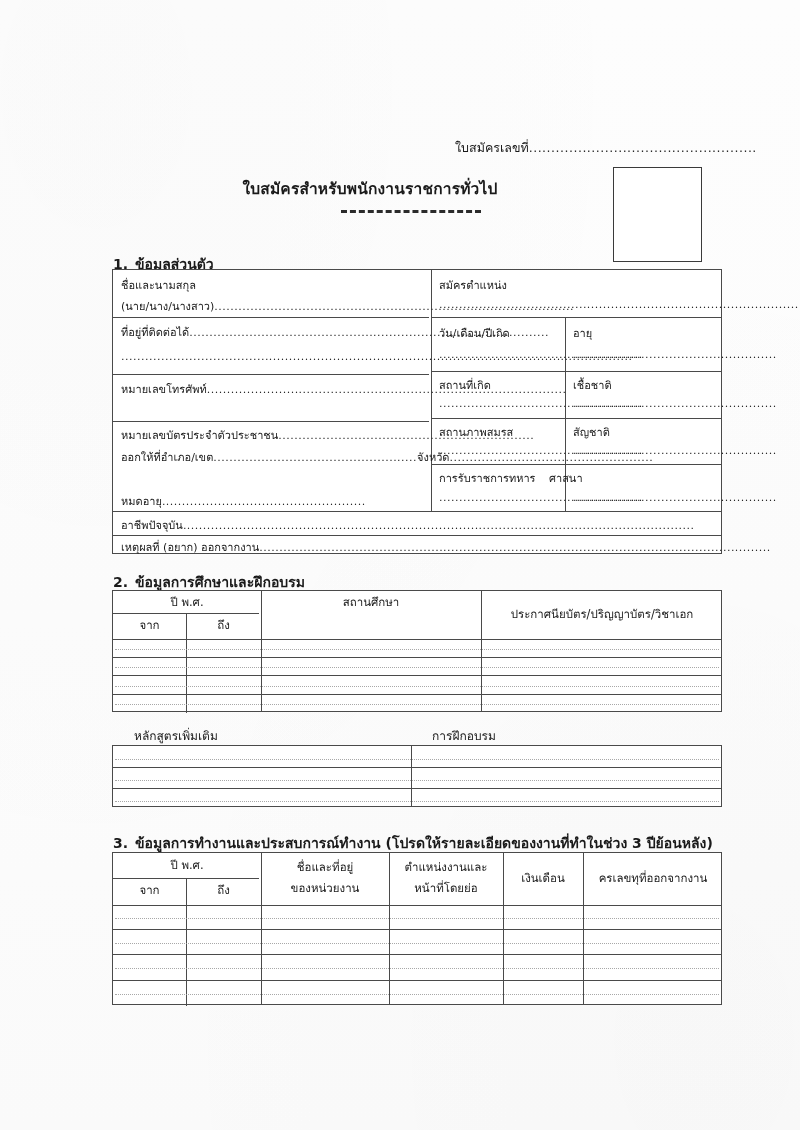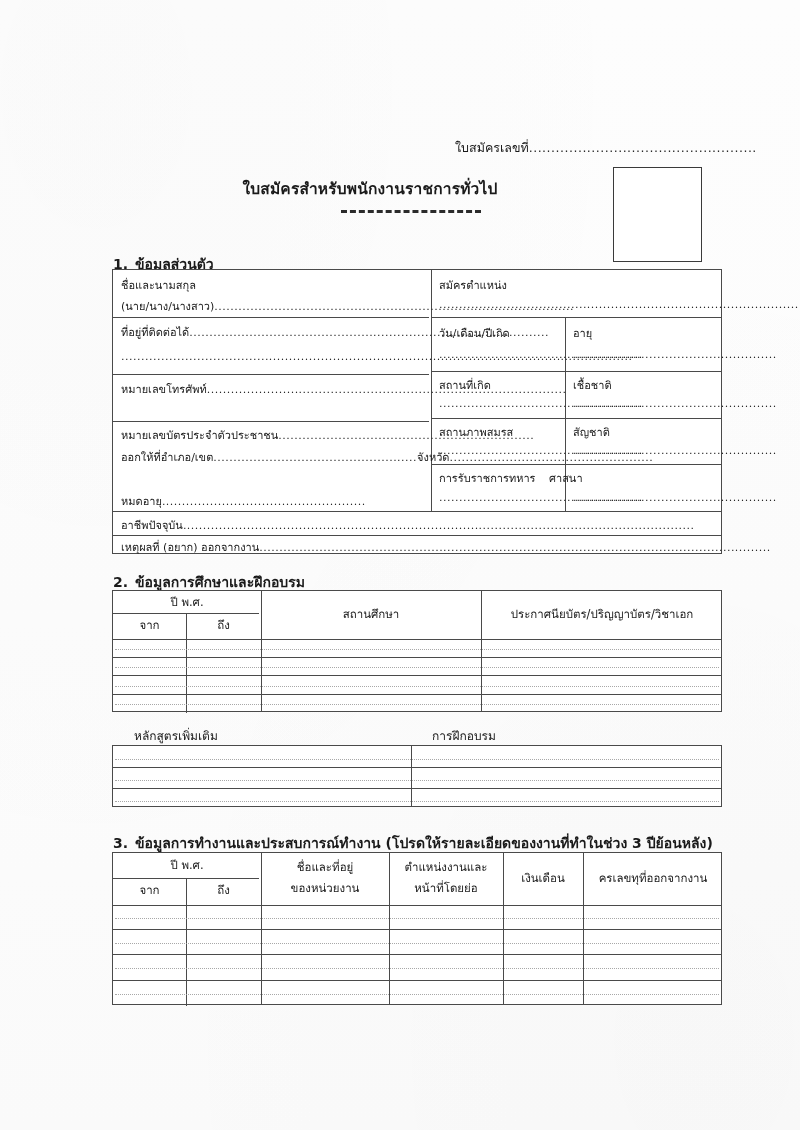"สถานศึกษา" div.cell-head { top: 16px -> 4px }
